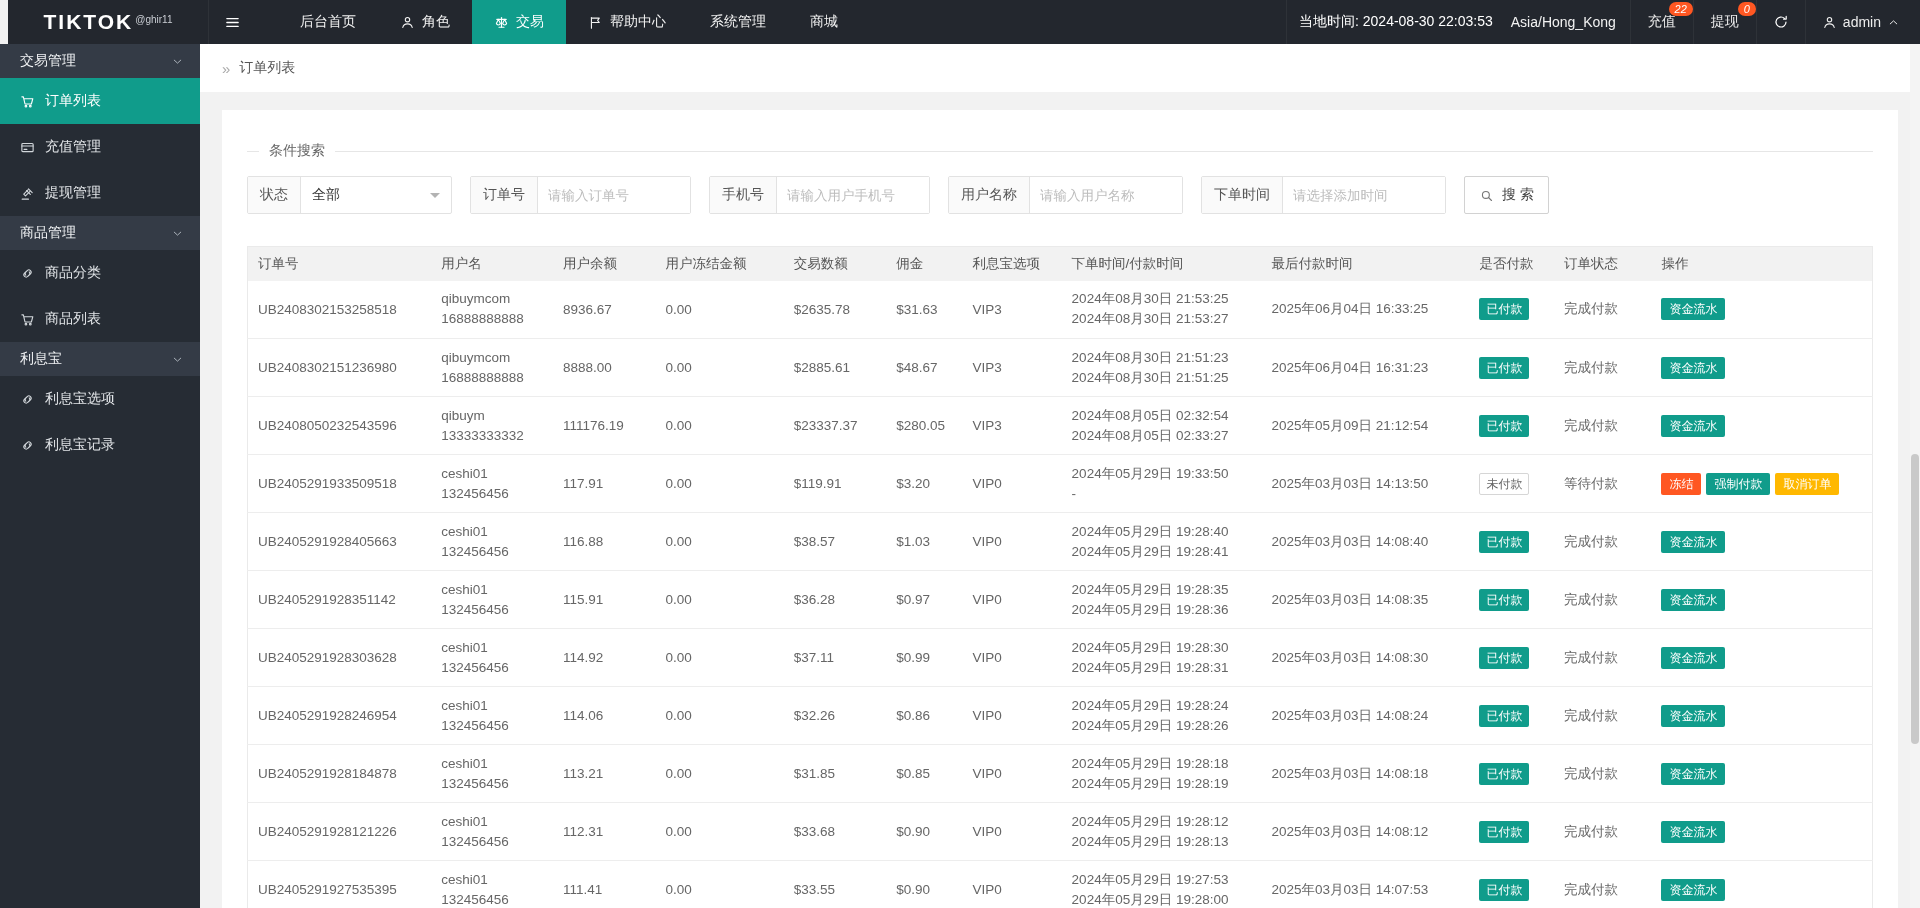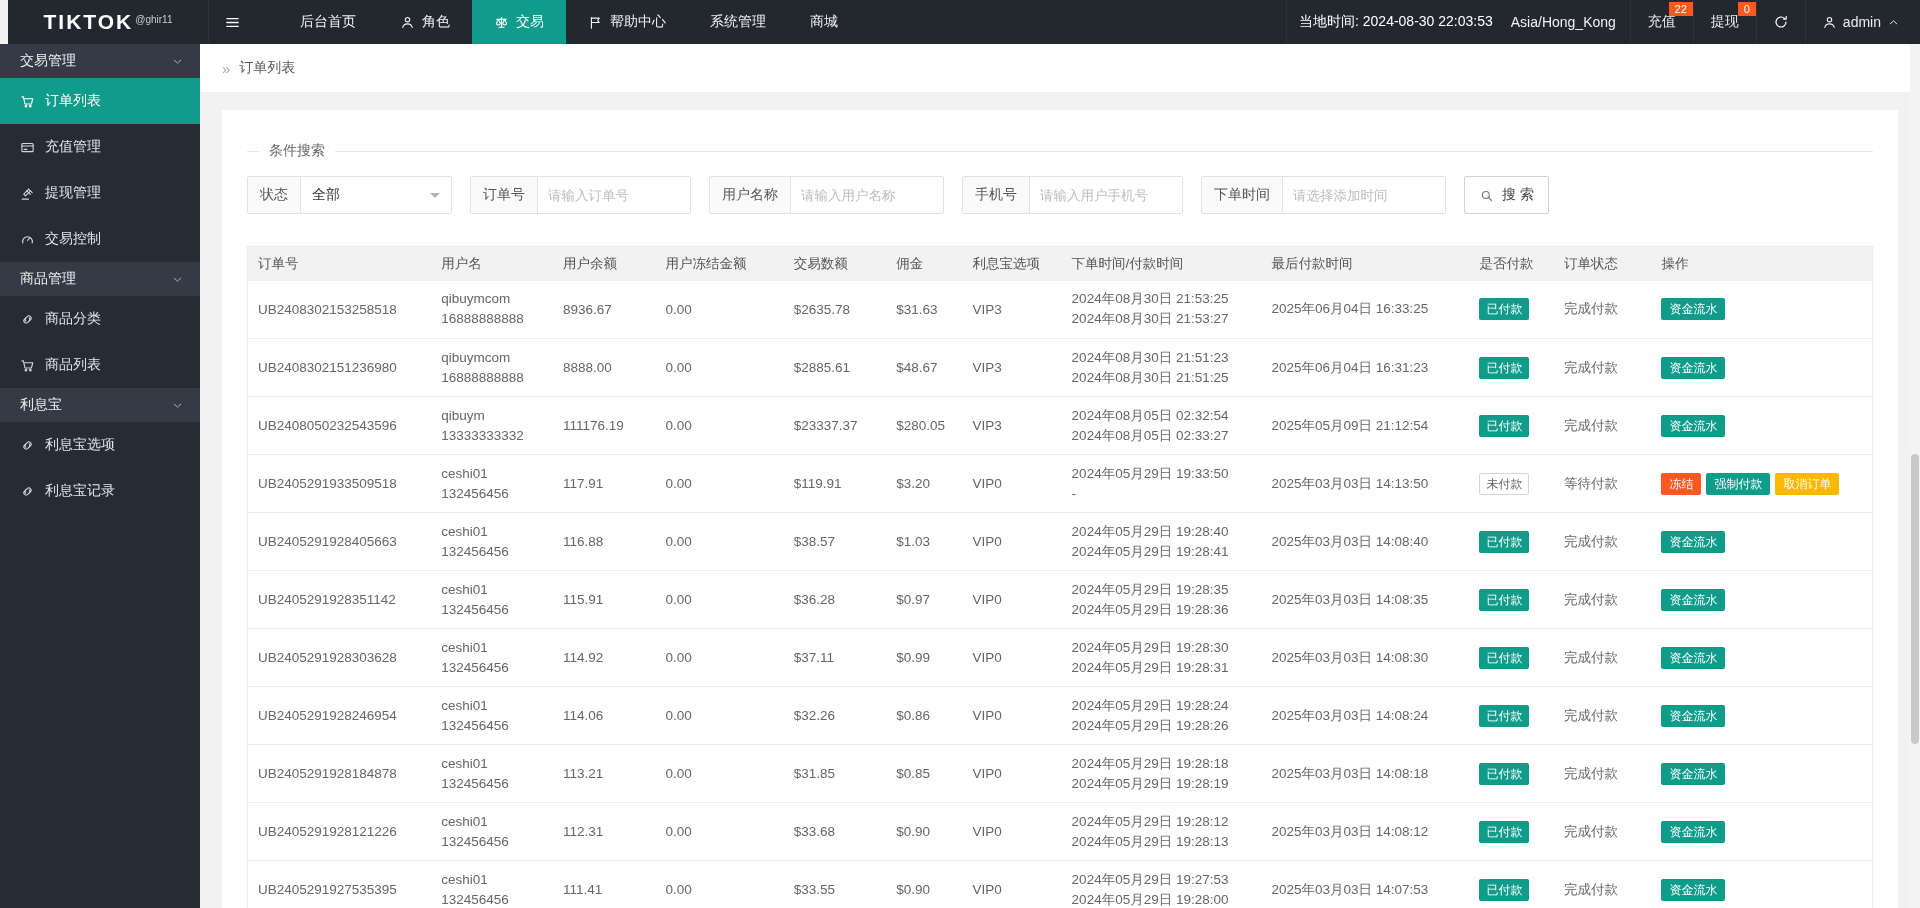"22" .count-badge { border-radius: 0 -> 7px; font-style: none -> italic }
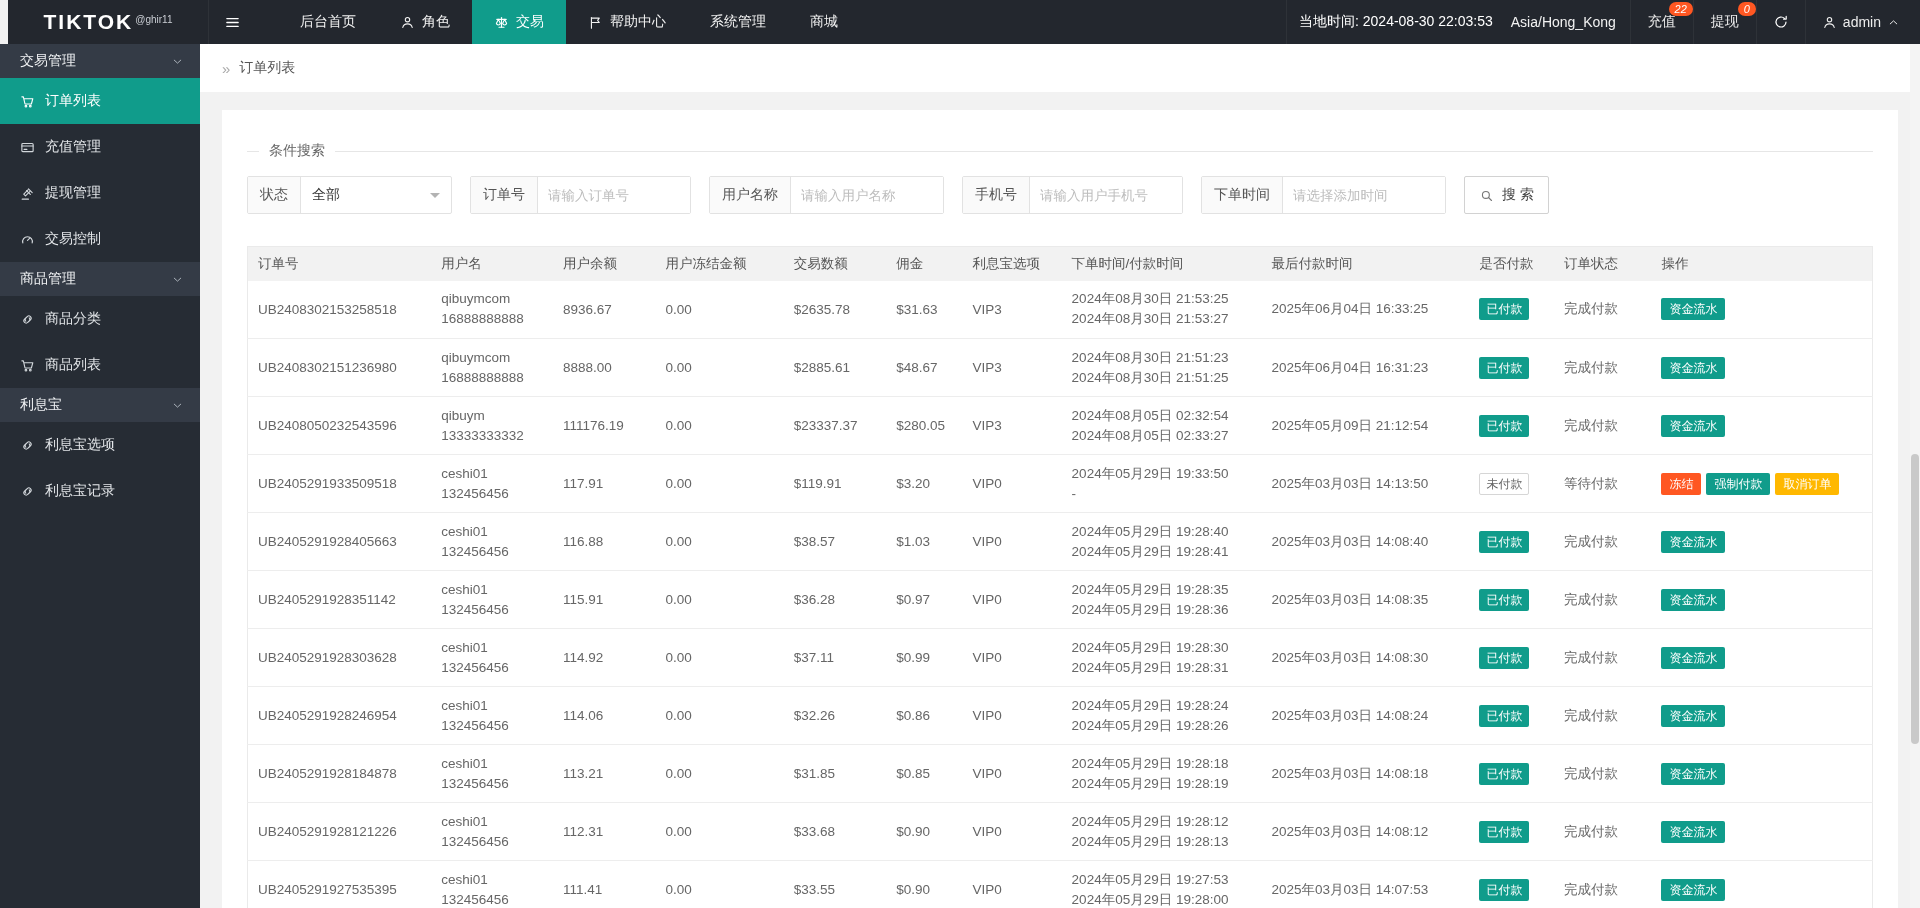"用户名称" div.sgroup { order: before "手机号" -> after "手机号" }
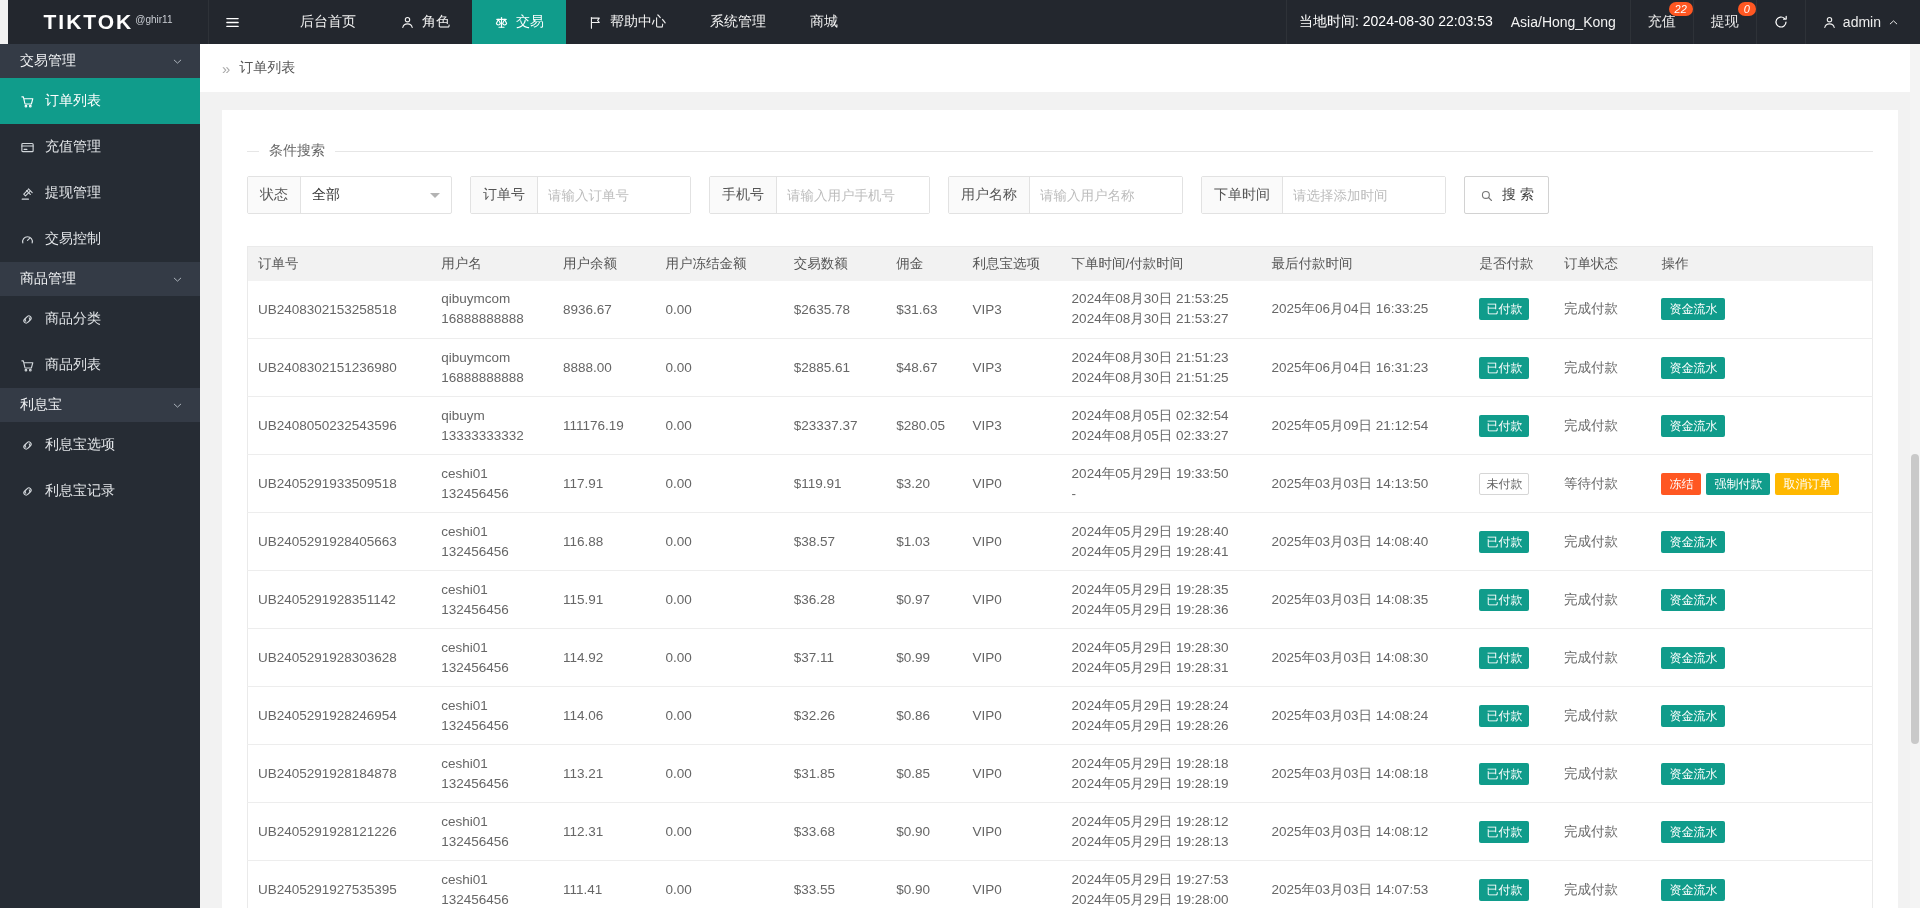"交易控制" div.sitem { html: <div> <span> <svg> <path></path> <path></path> </svg> </span> <span>交易控制</span> </div> -> none }
